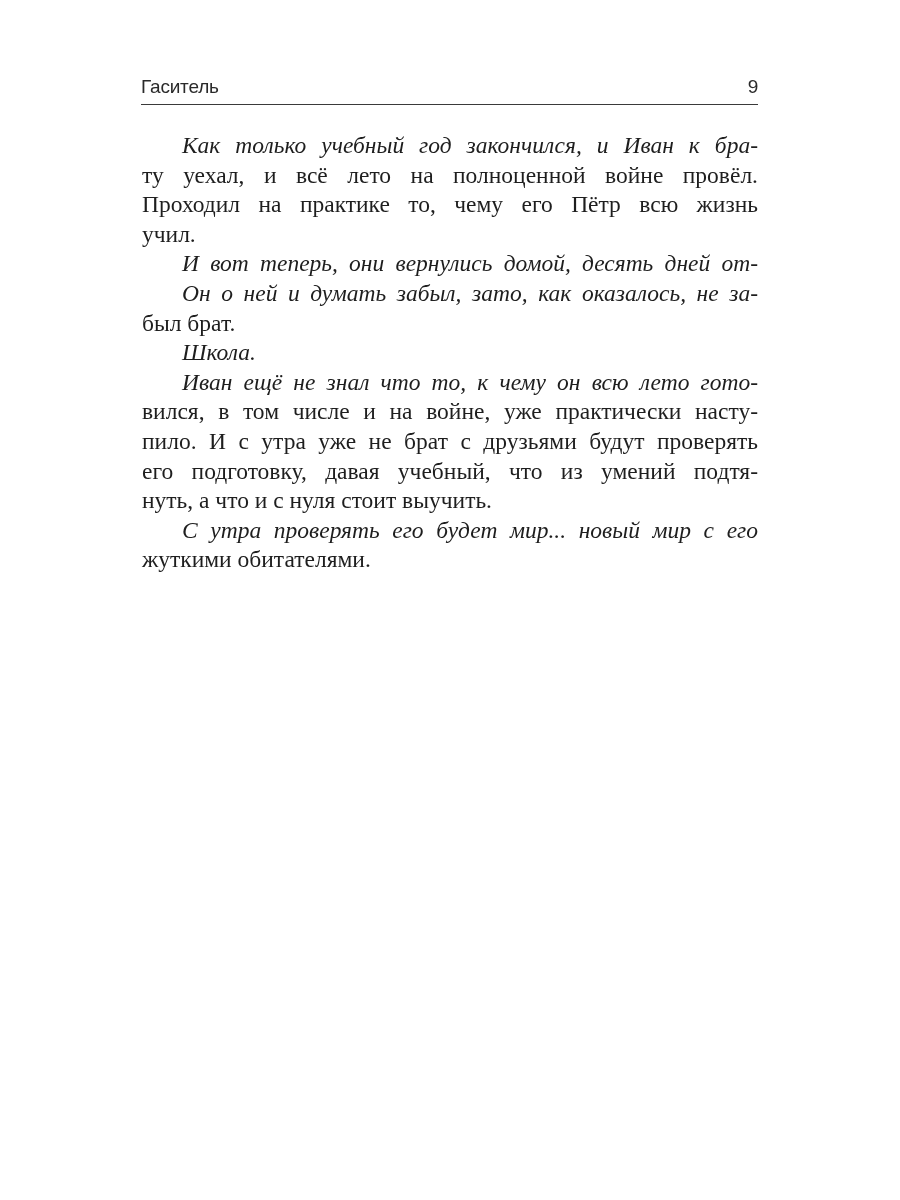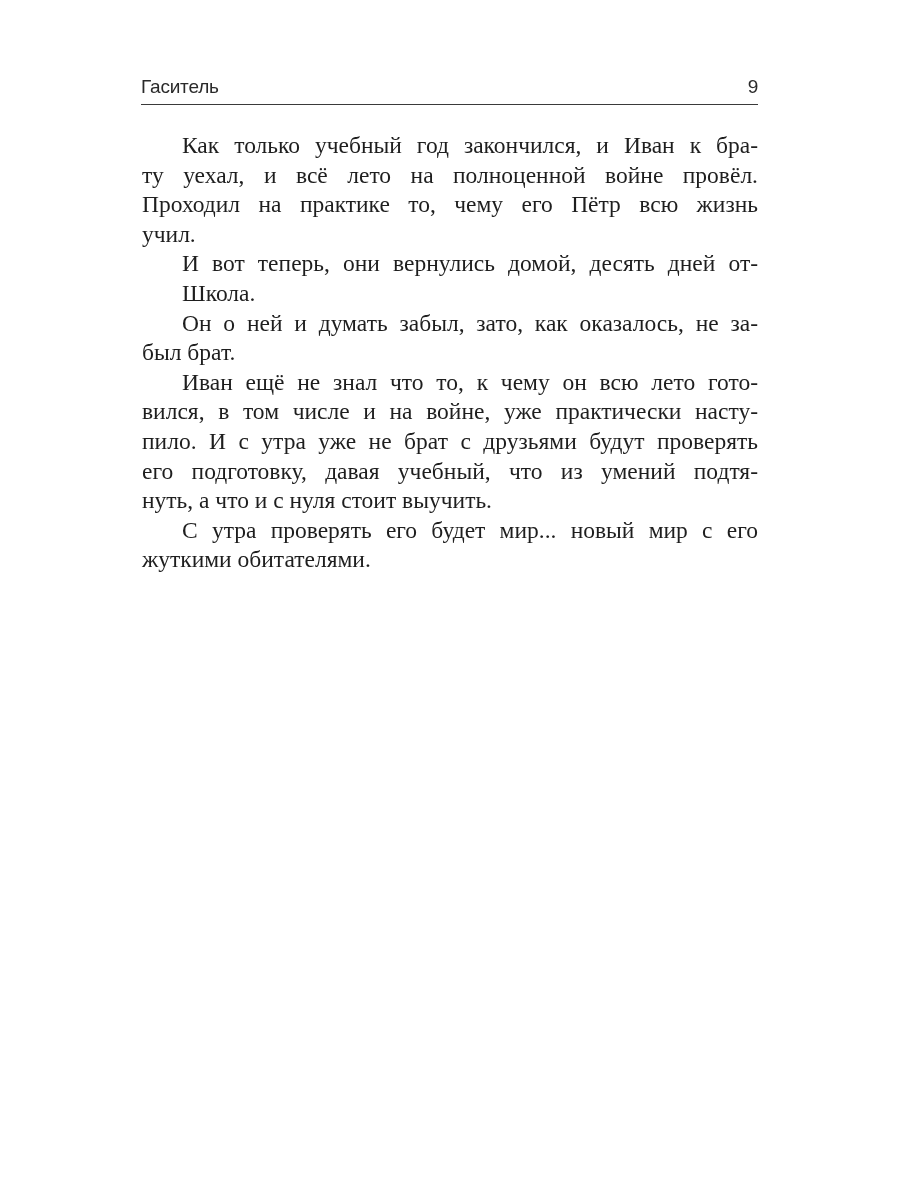"Как только учебный год закончился," .line.indent { font-style: none -> italic }
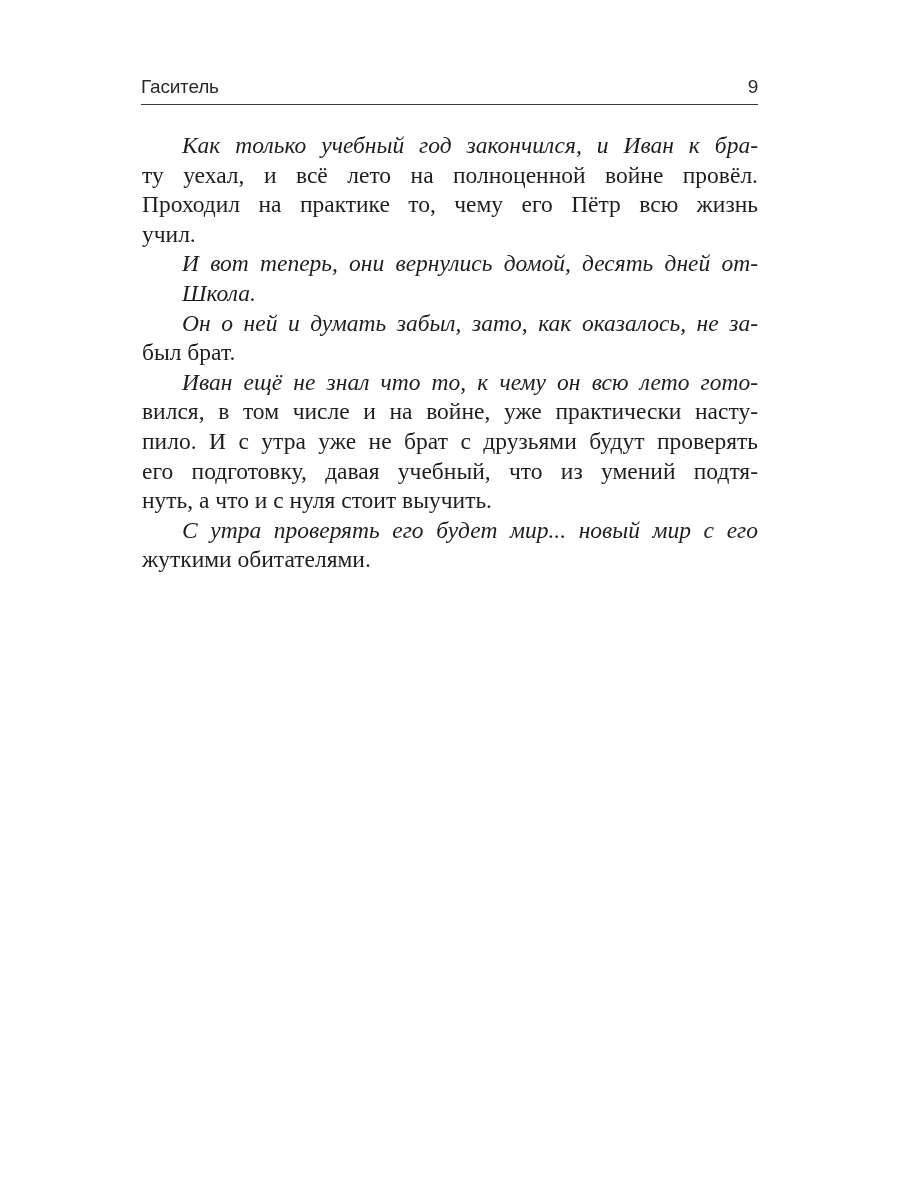"Школа." div { order: before "Он о ней и думать" -> after "Он о ней и думать" }
